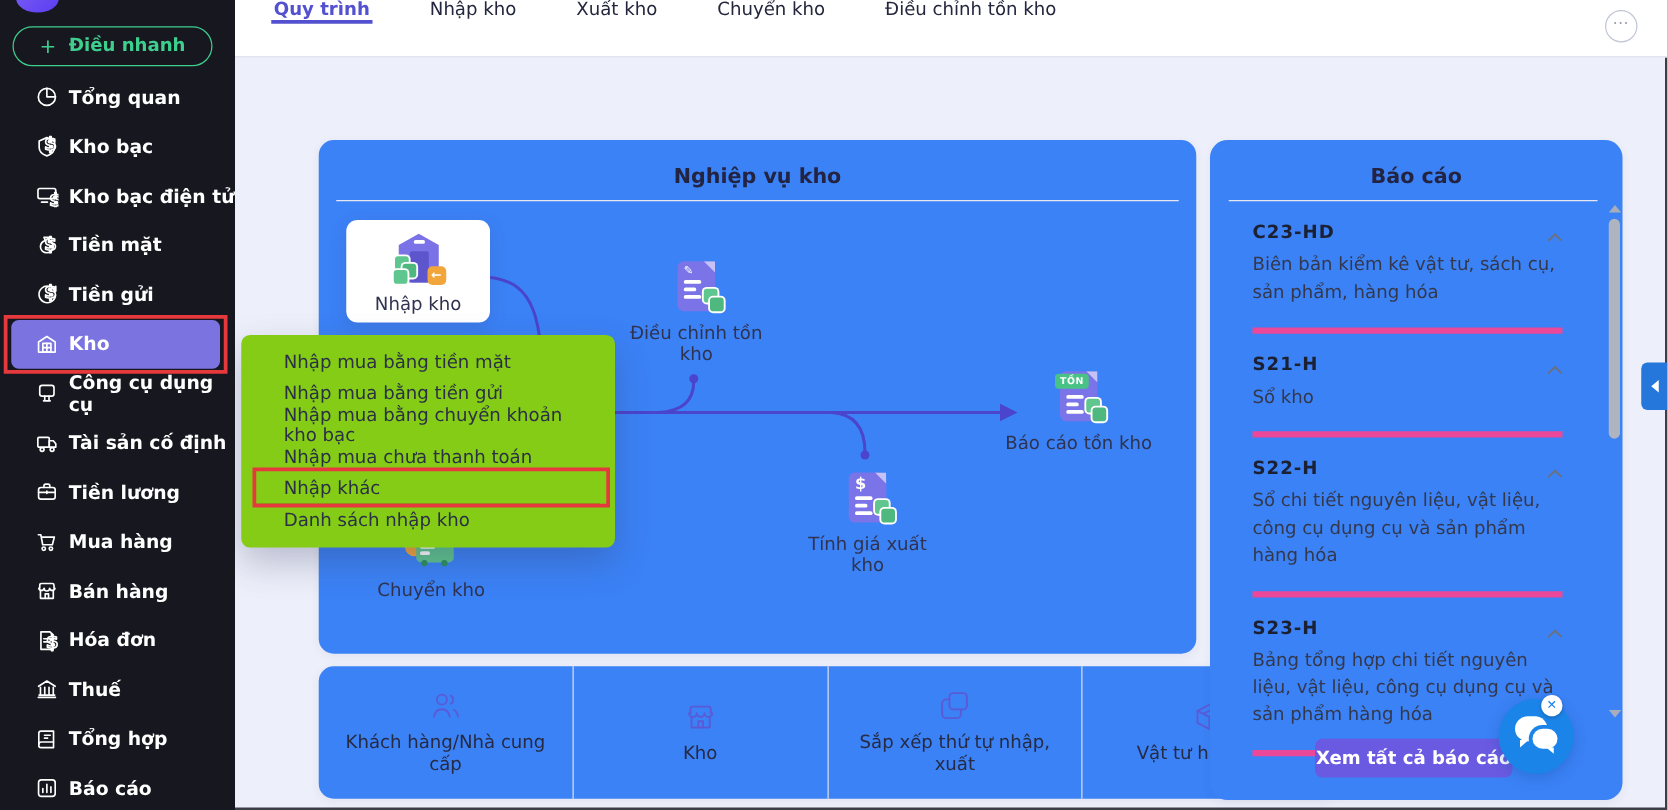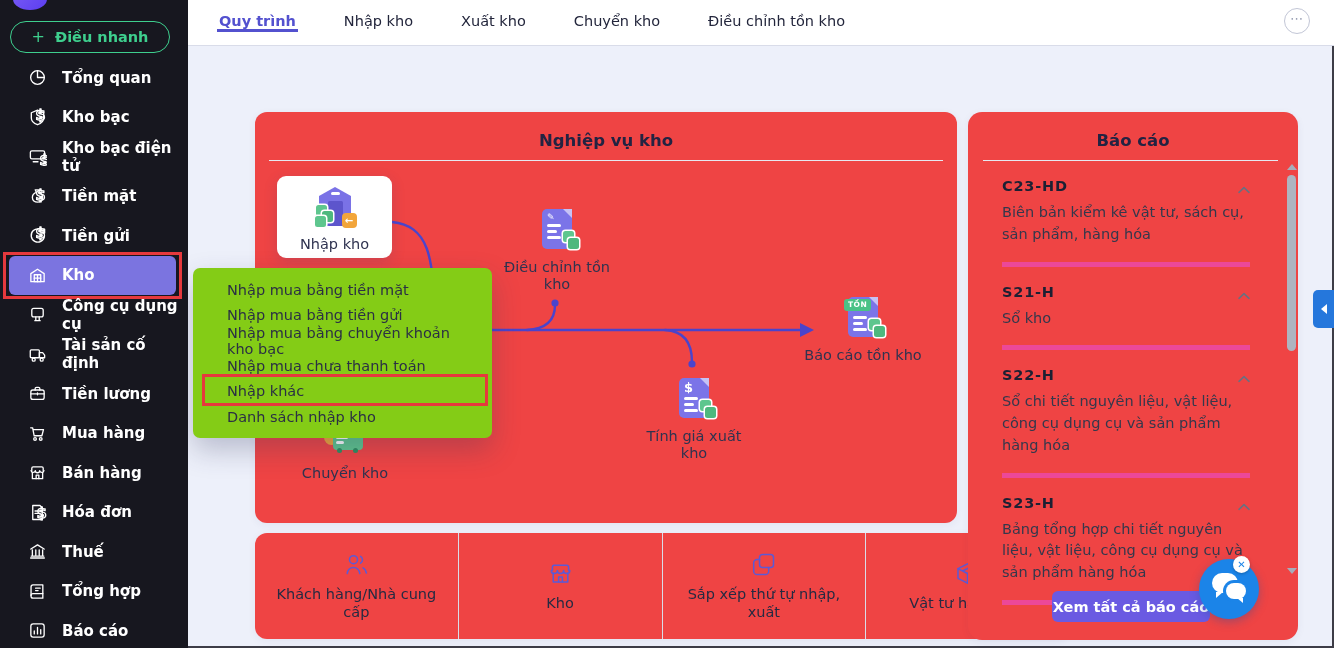"Quy trình" .topbar { align-items: center -> flex-start }
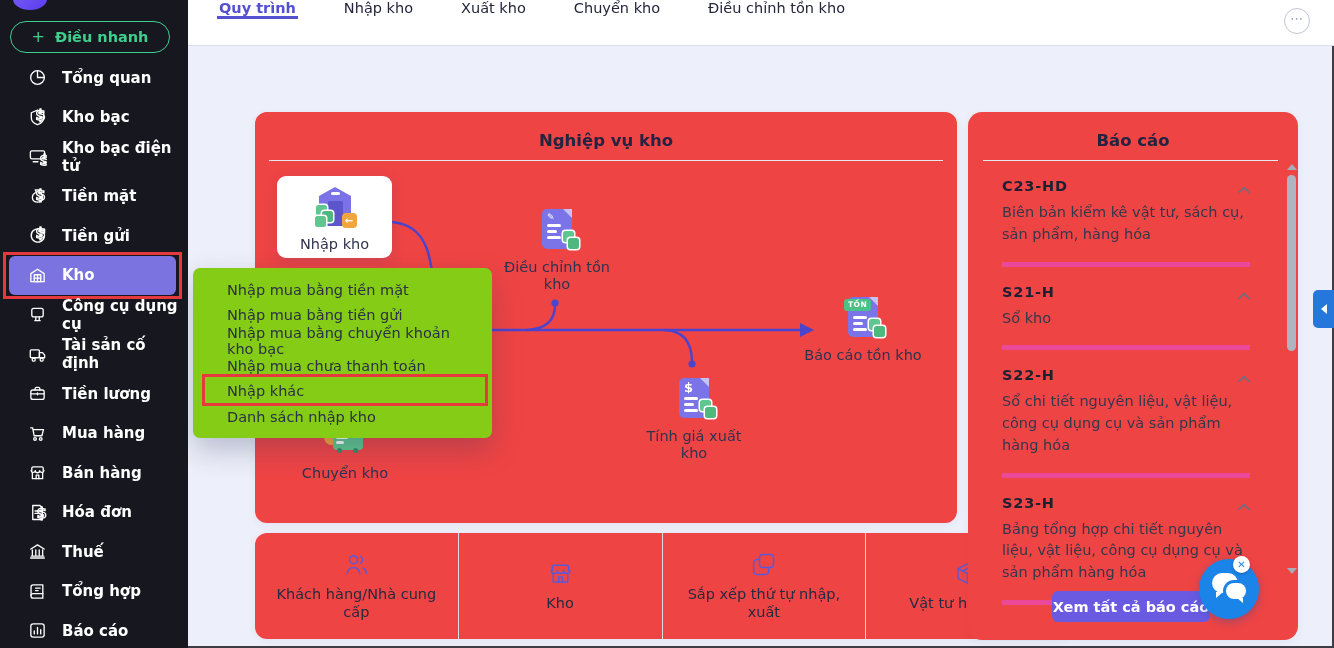"Tổng quan" .side-item { gap: 15px -> 8px }
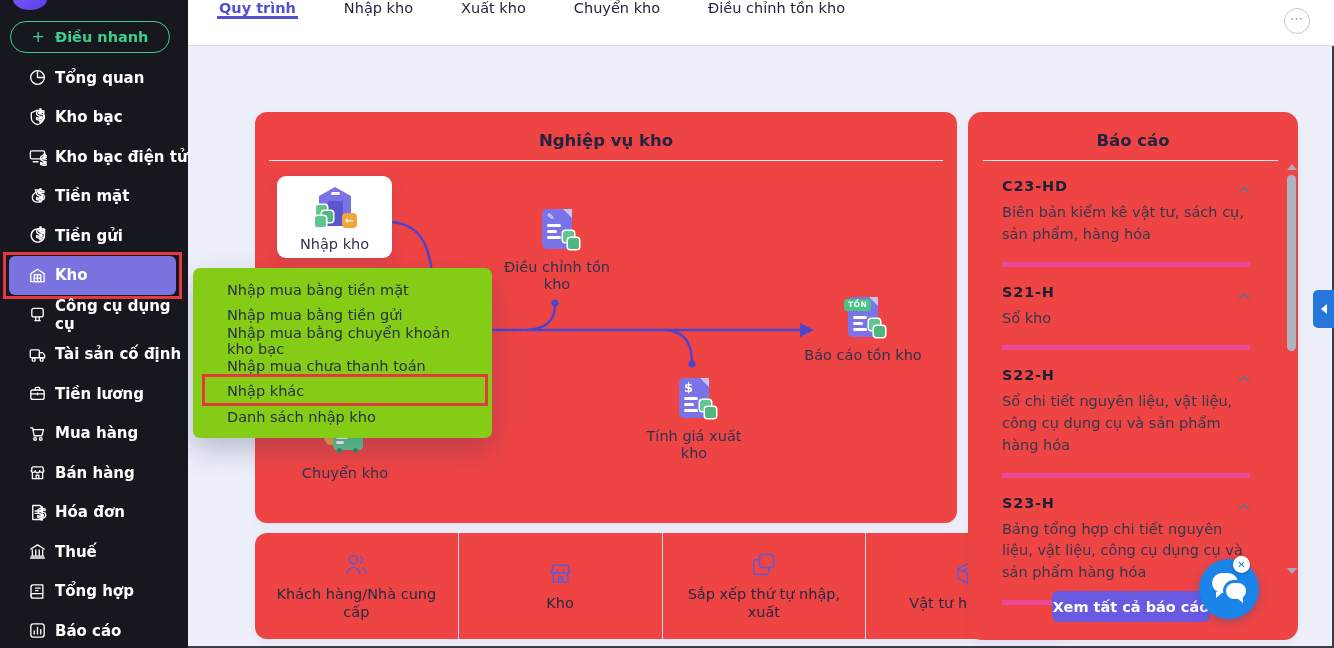"Nghiệp vụ kho" .card { background: #ef4444 -> #3b82f6 }
